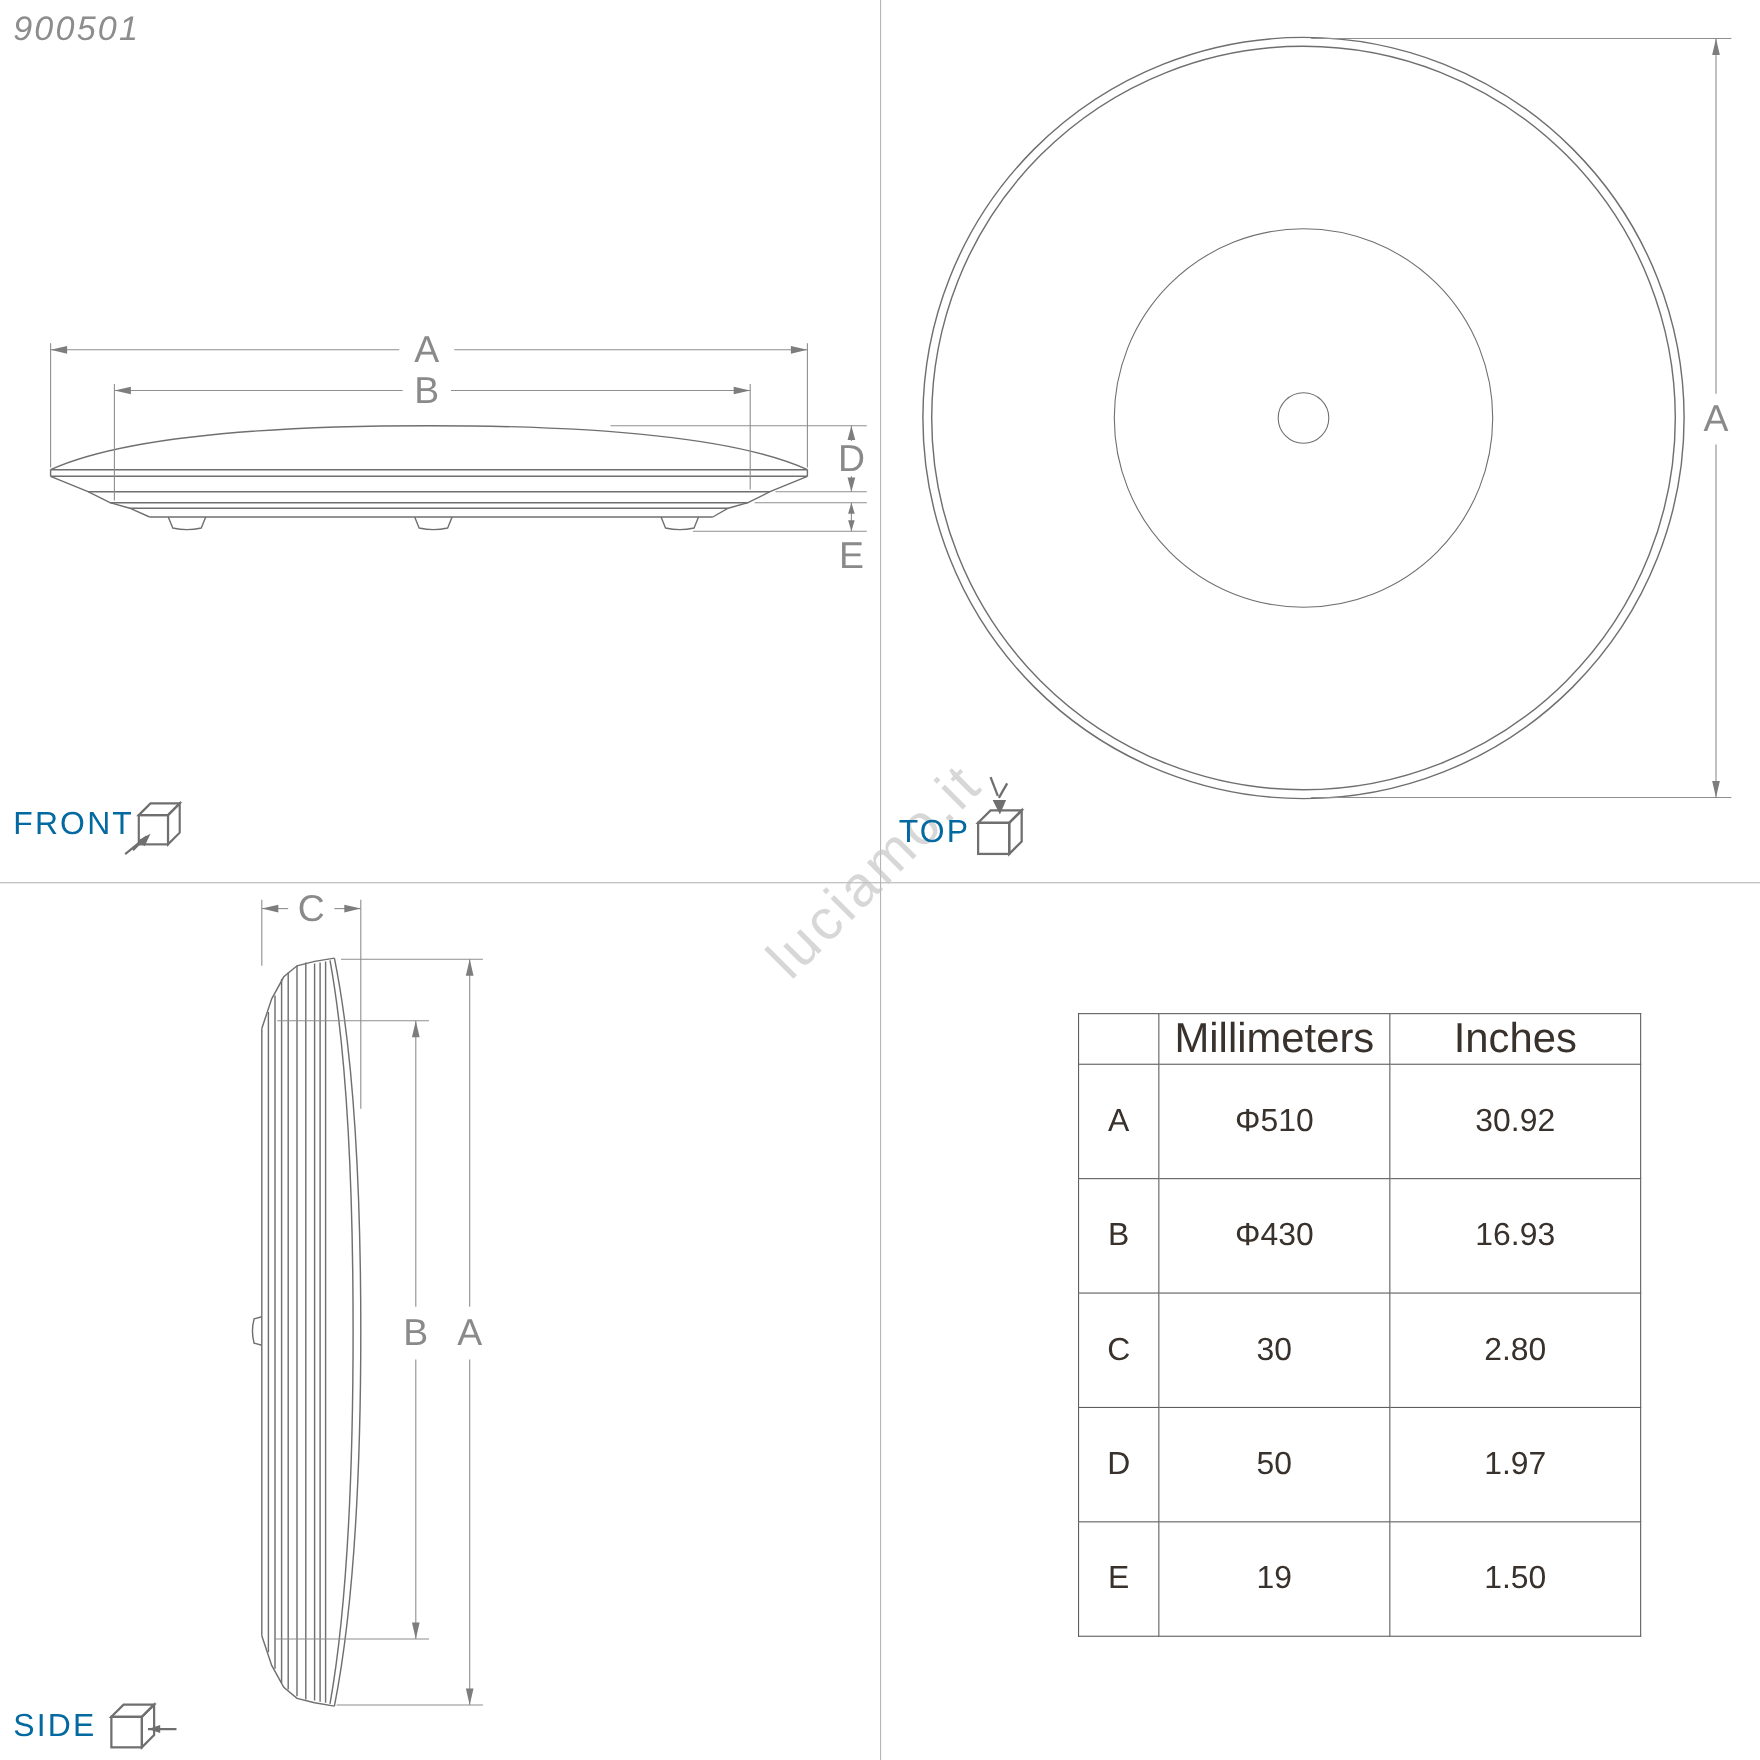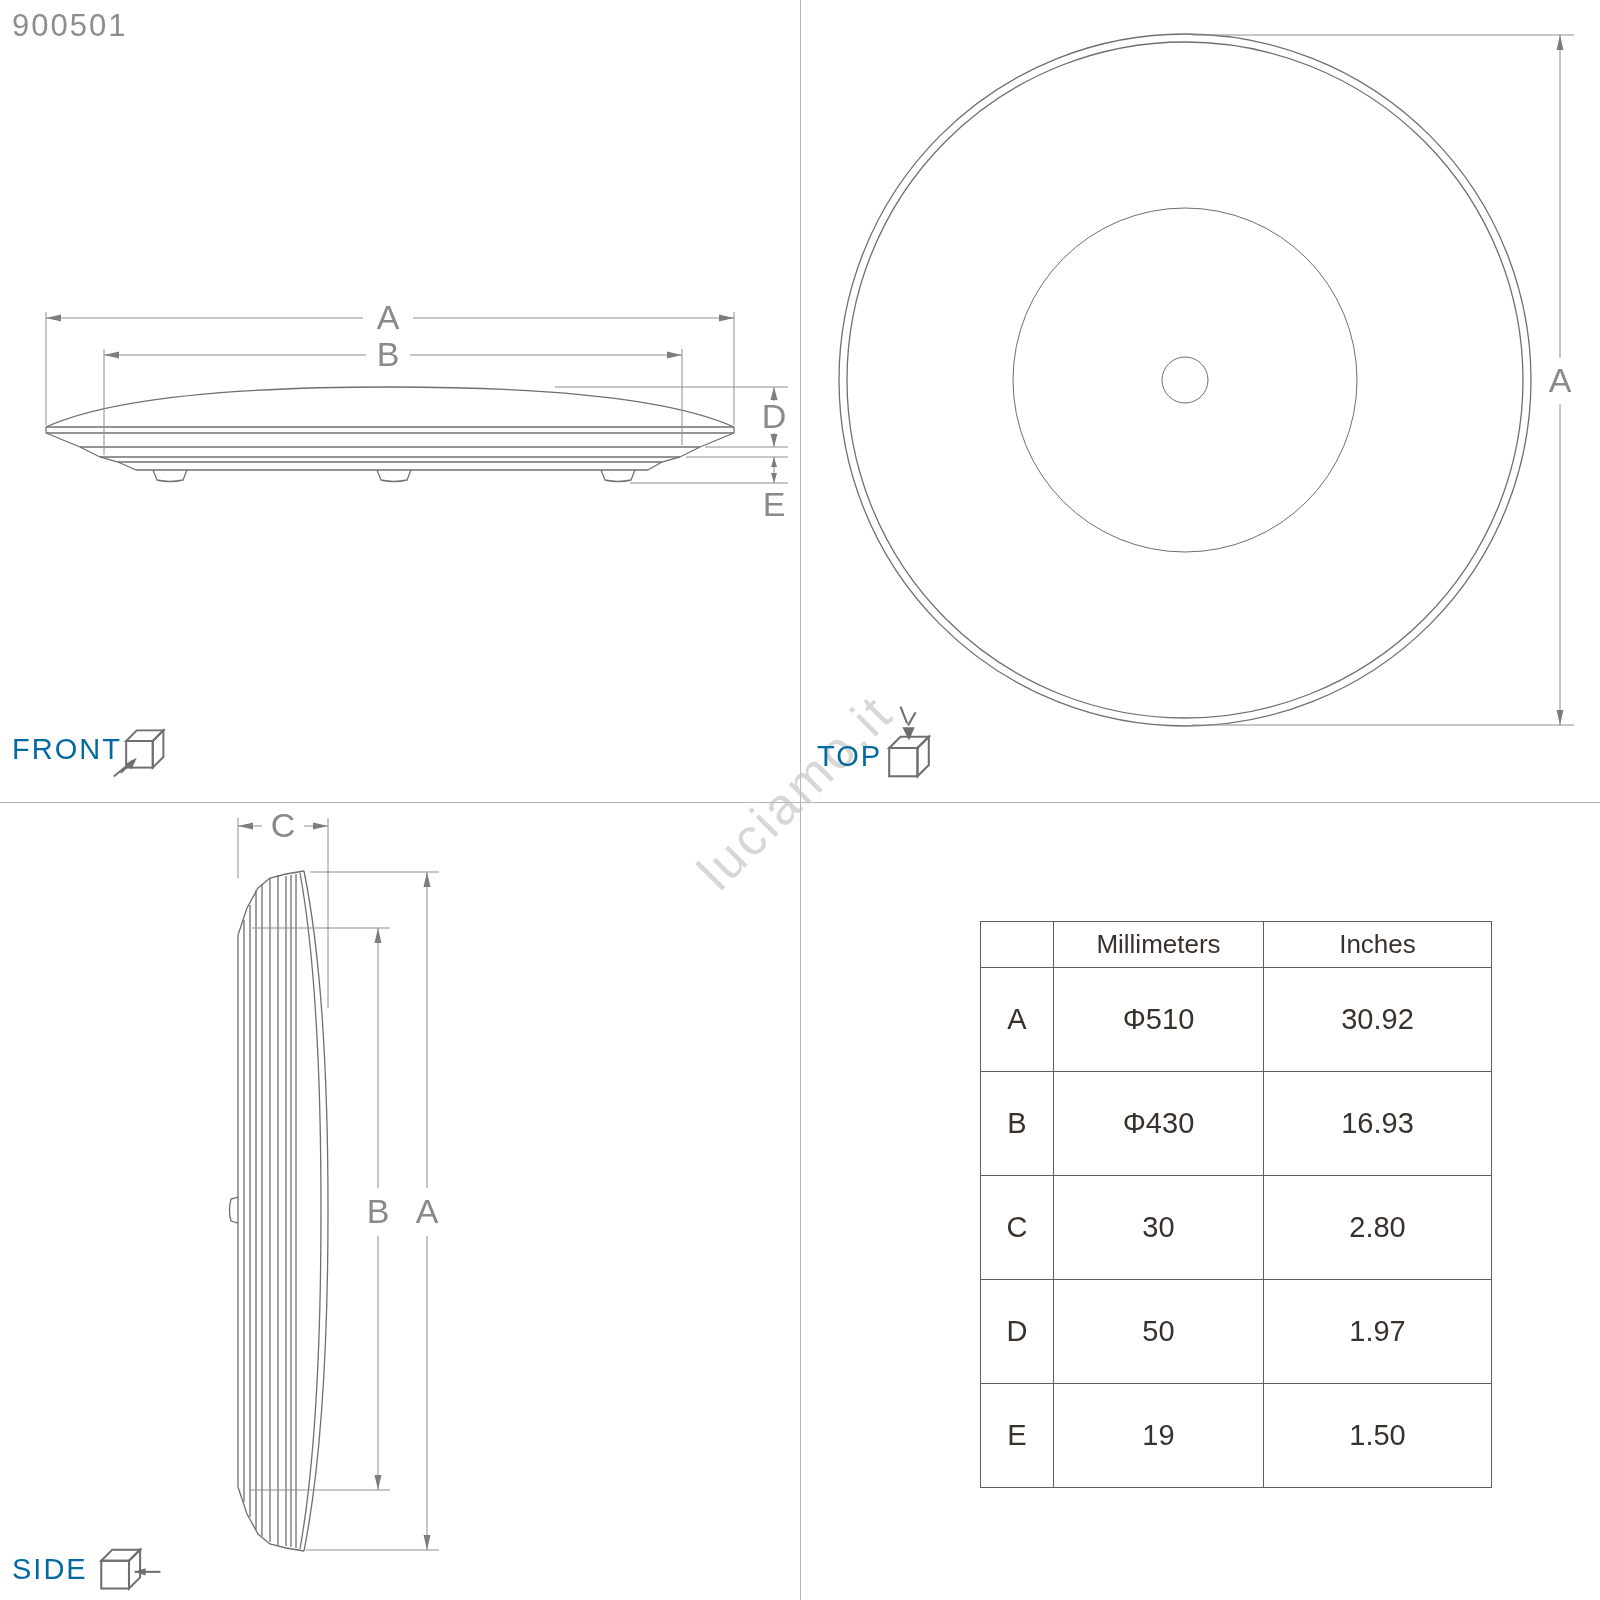"900501" .product-code { font-style: none -> italic }
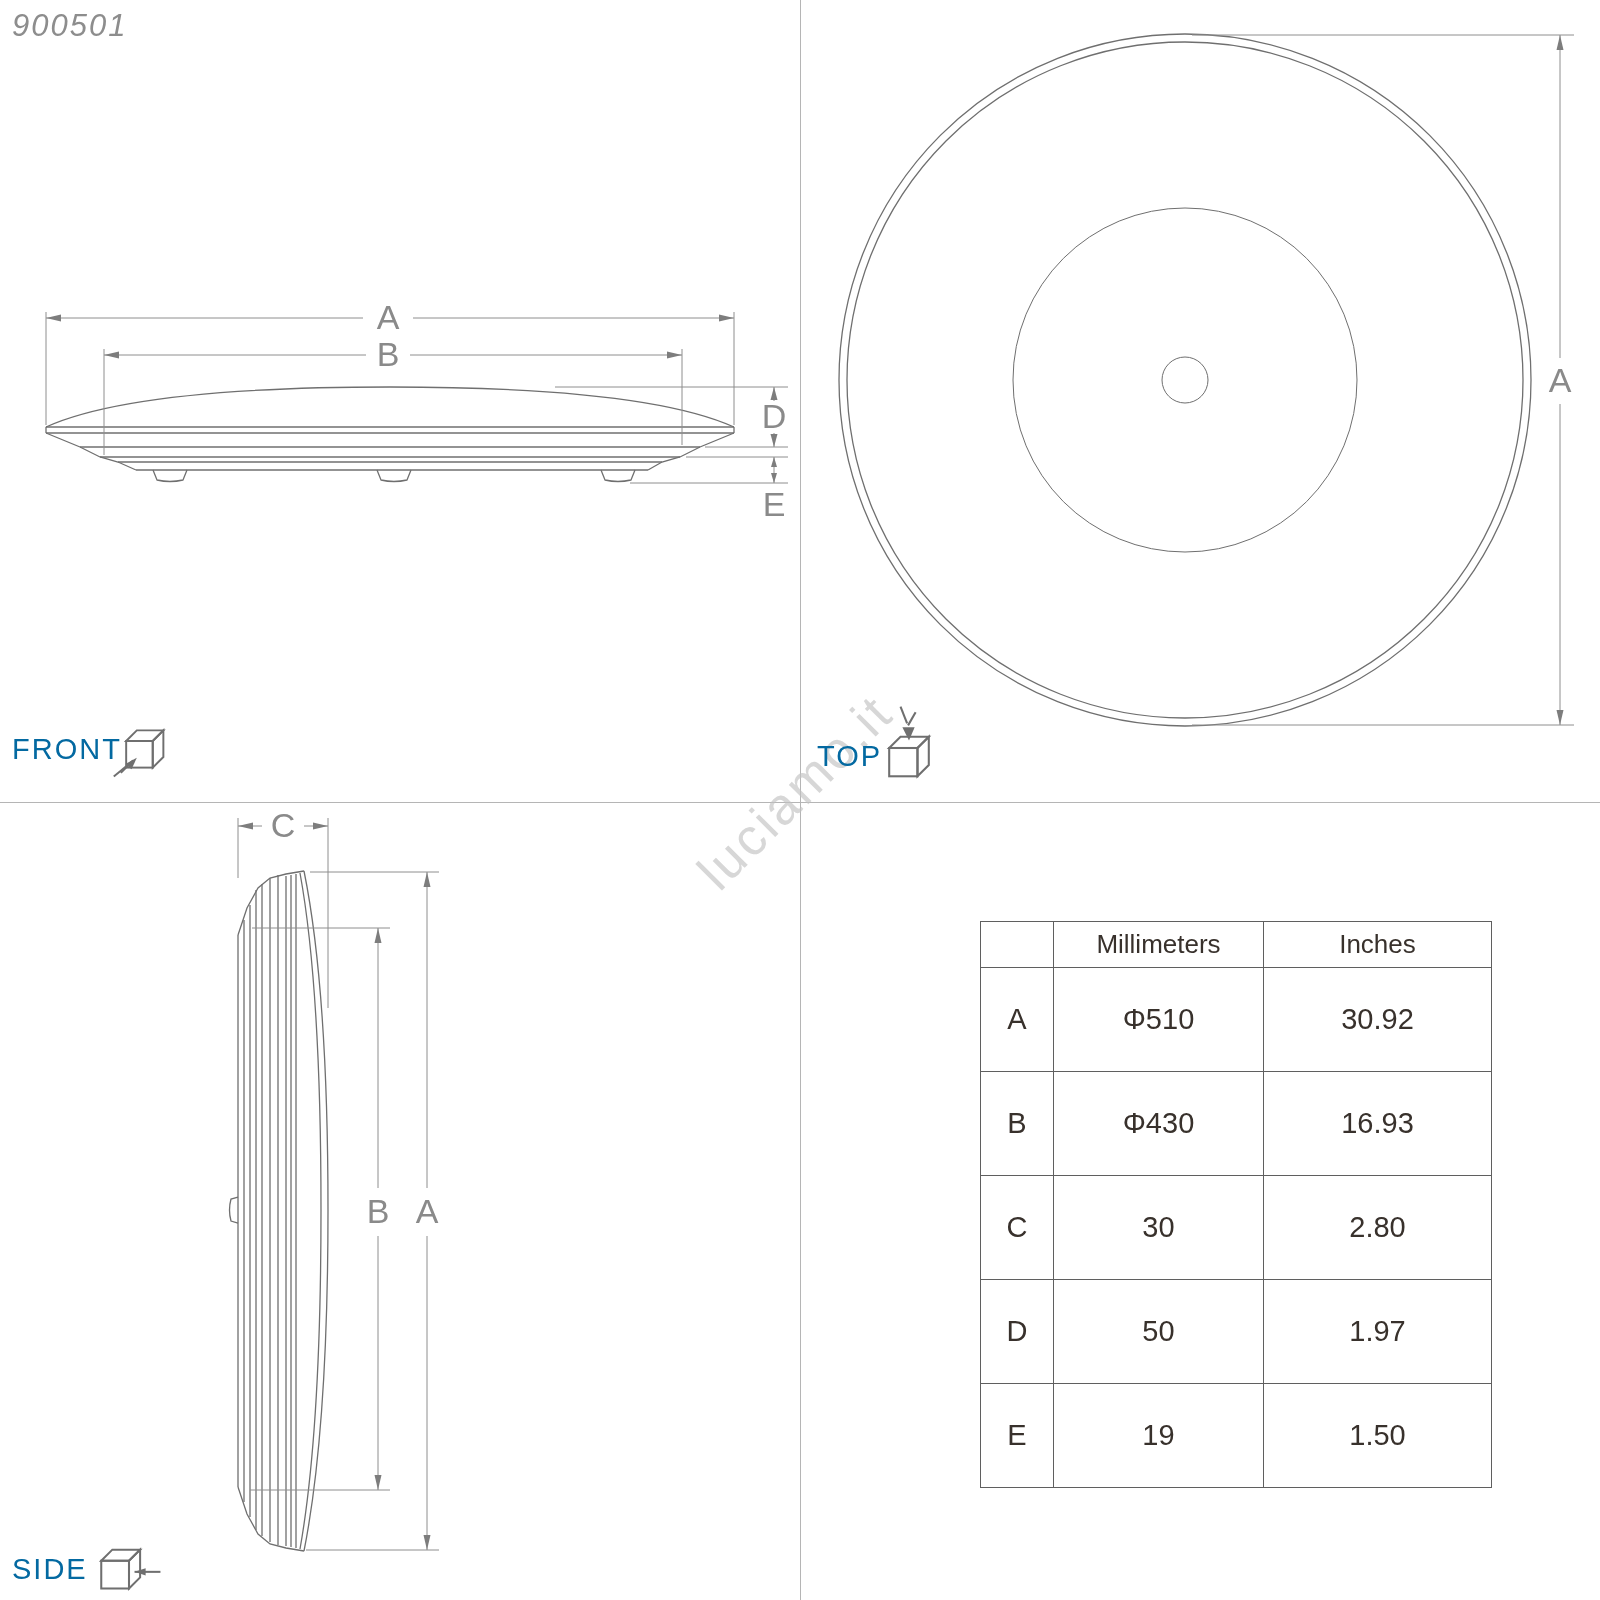"Millimeters" .dims-table thead th { font-size: 26px -> 38px }
